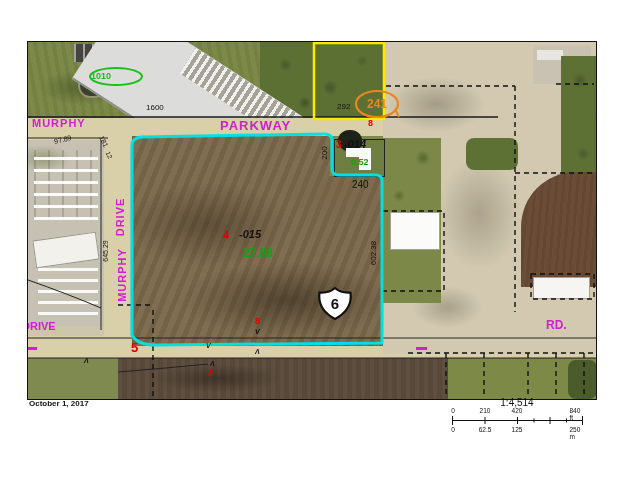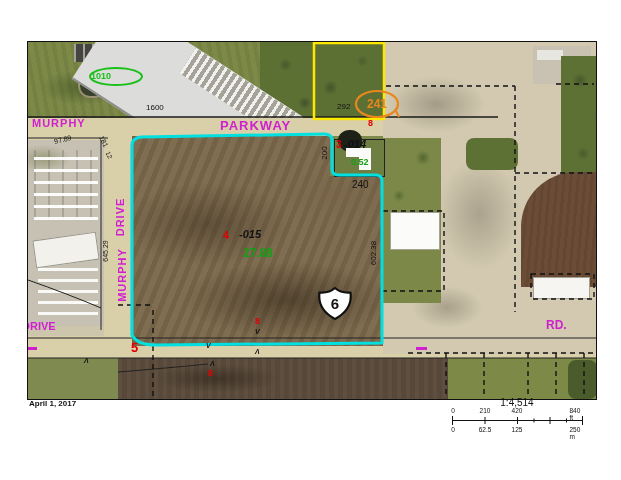"April 1, 2017" div.footer-lbl { text: April -> October }
